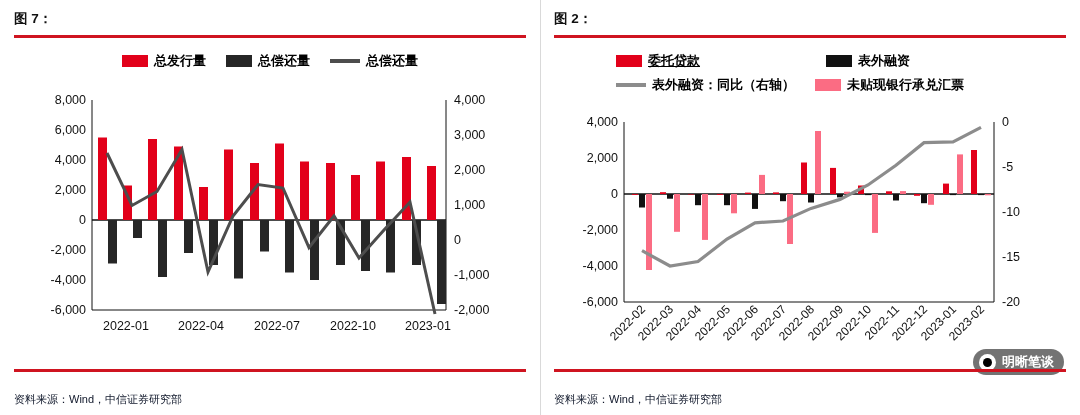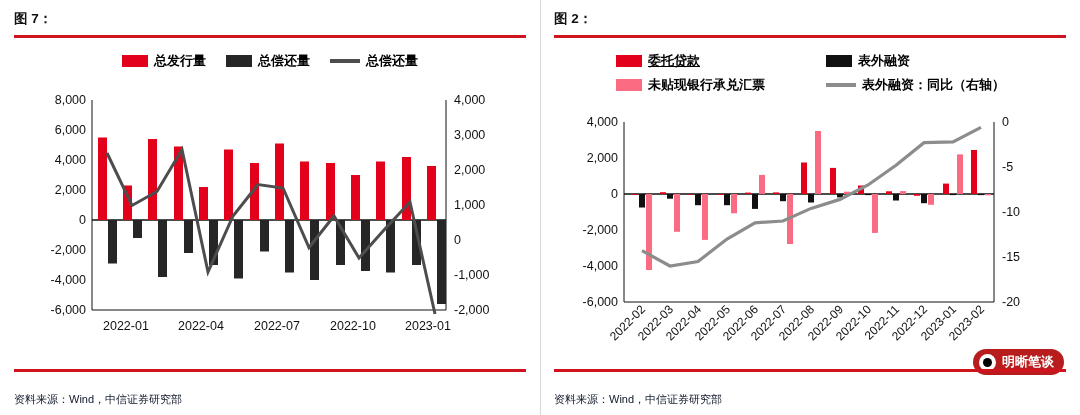"未贴现银行承兑汇票" div.item { order: before "表外融资：同比（右轴）" -> after "表外融资：同比（右轴）" }
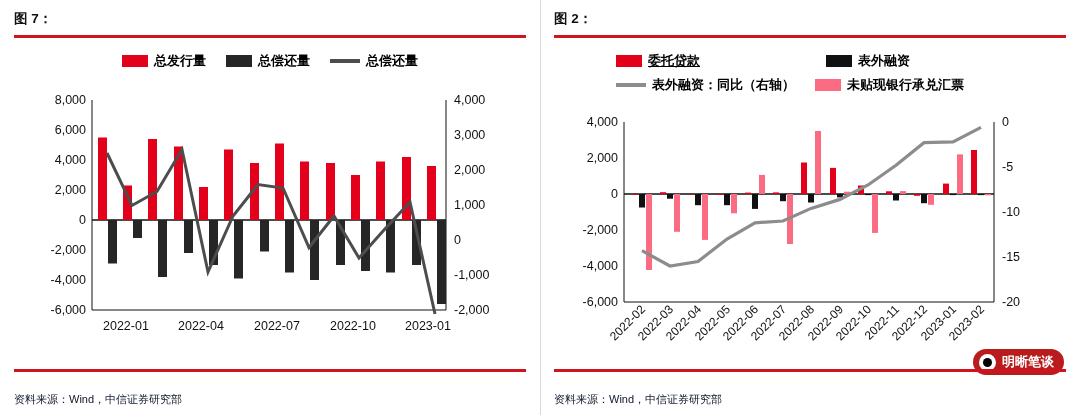"明晰笔谈" .wm { background: #b91c1c -> #737373 }
